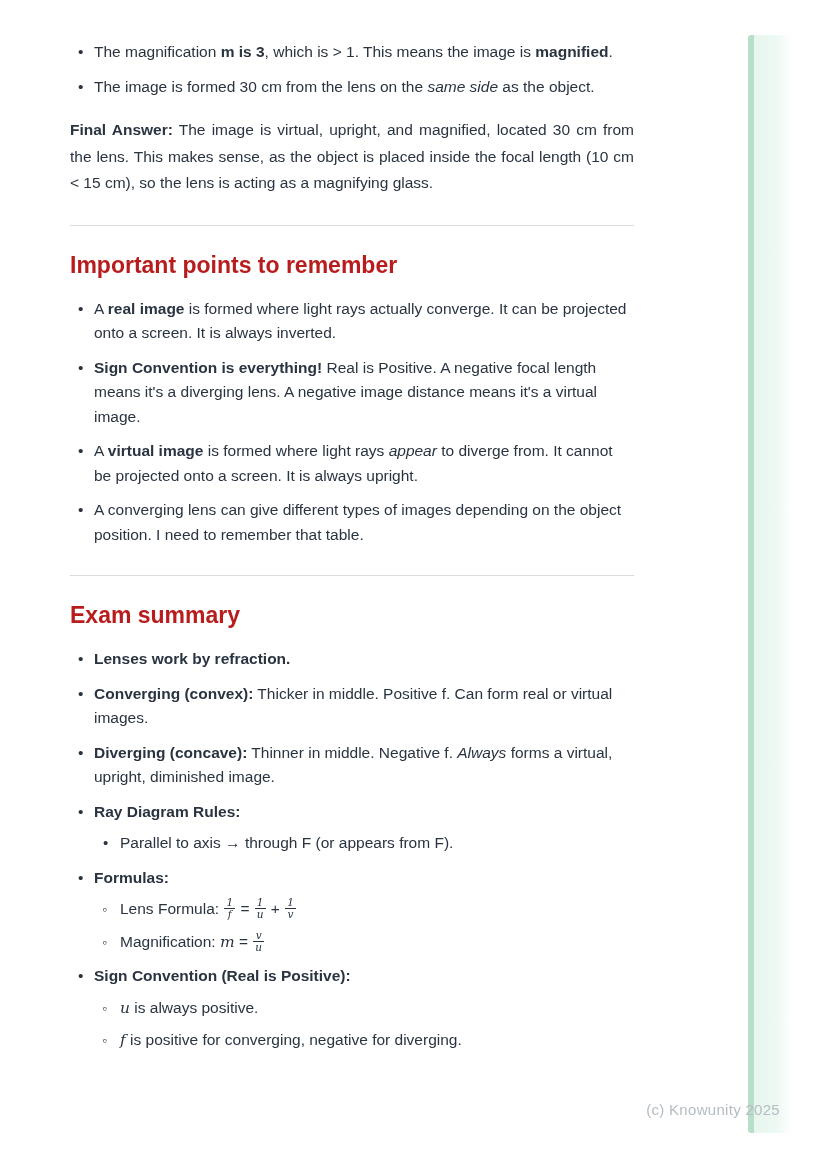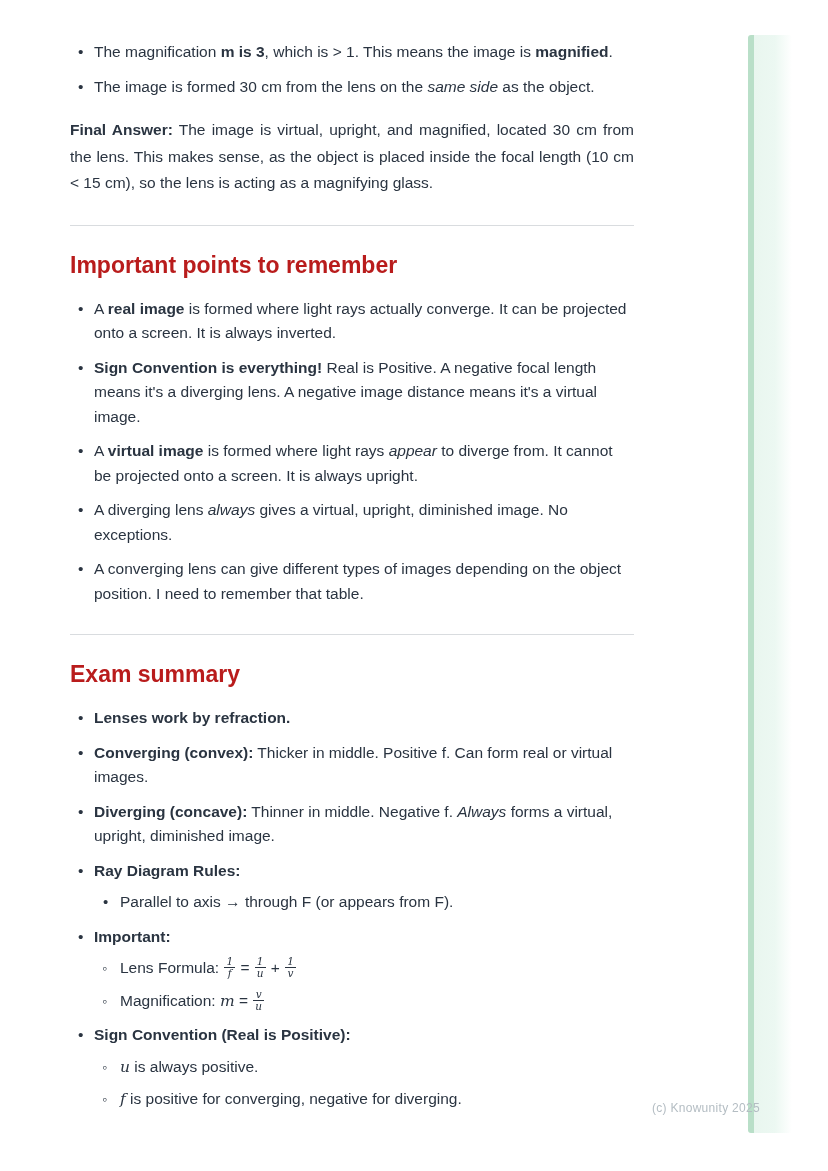"A diverging lens always gives" li { html: <li><span><span>A diverging lens </span><span>always</span><span> gives a virtual, upright, diminished image. No exceptions.</span></span></li> -> none }
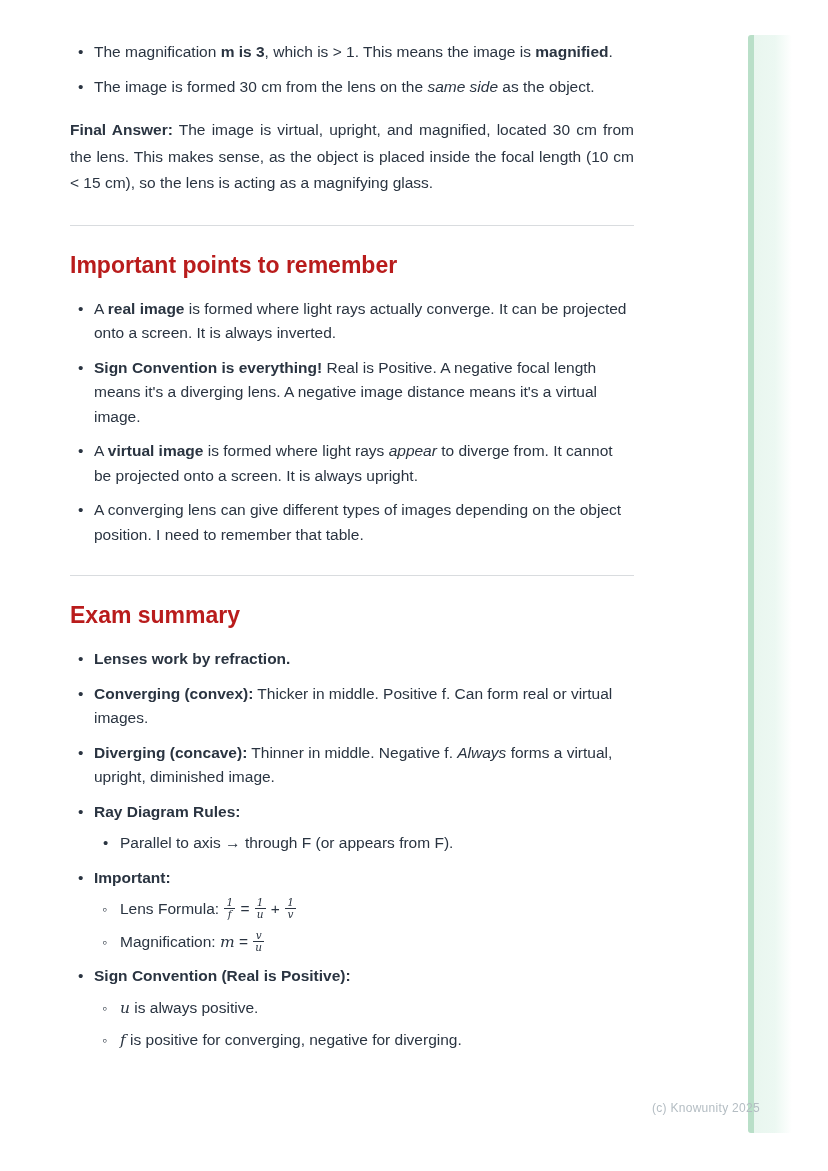"Important:" span.b { text: Important -> Formulas }
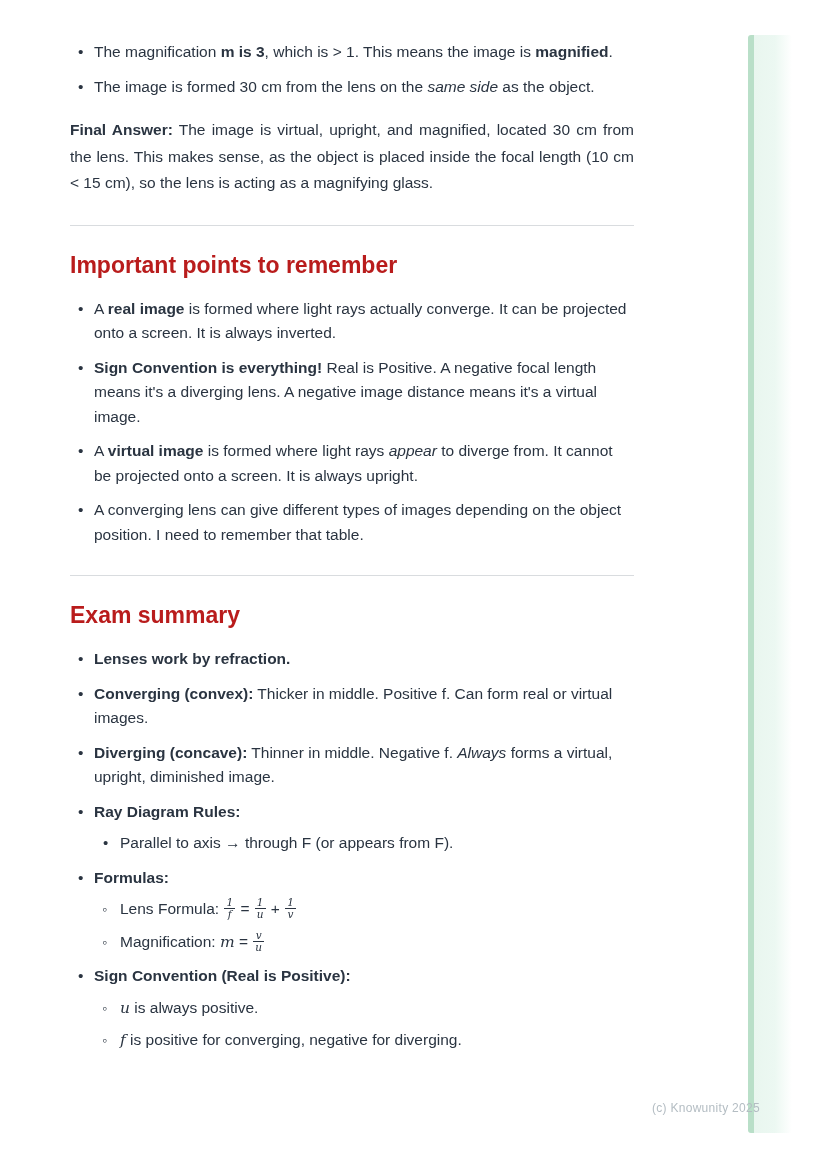"(c) Knowunity 2025" .footer { font-size: 12px -> 15px; right: 68px -> 48px }
